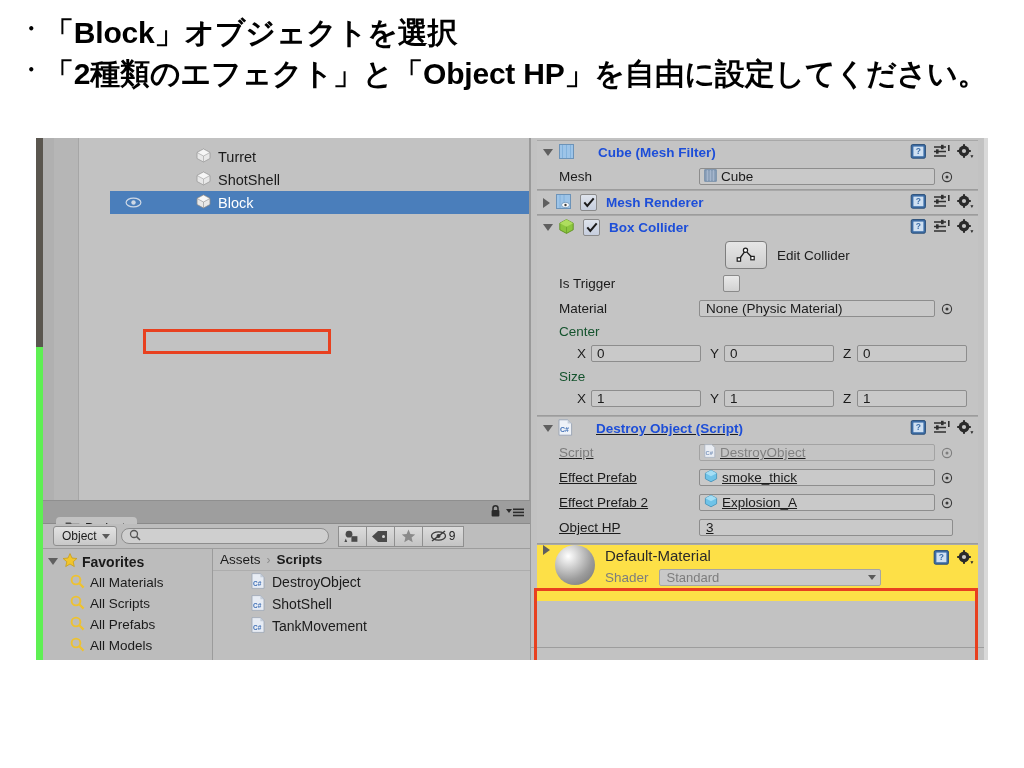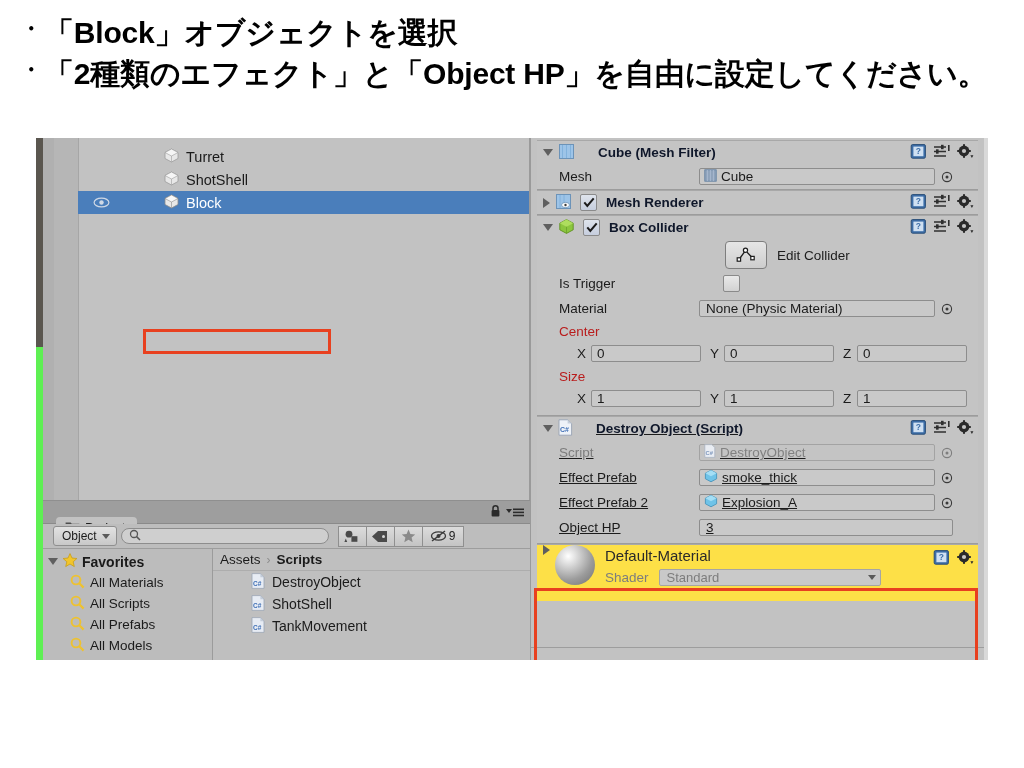"Turret" .hier-rows { padding-left: none -> 32px }
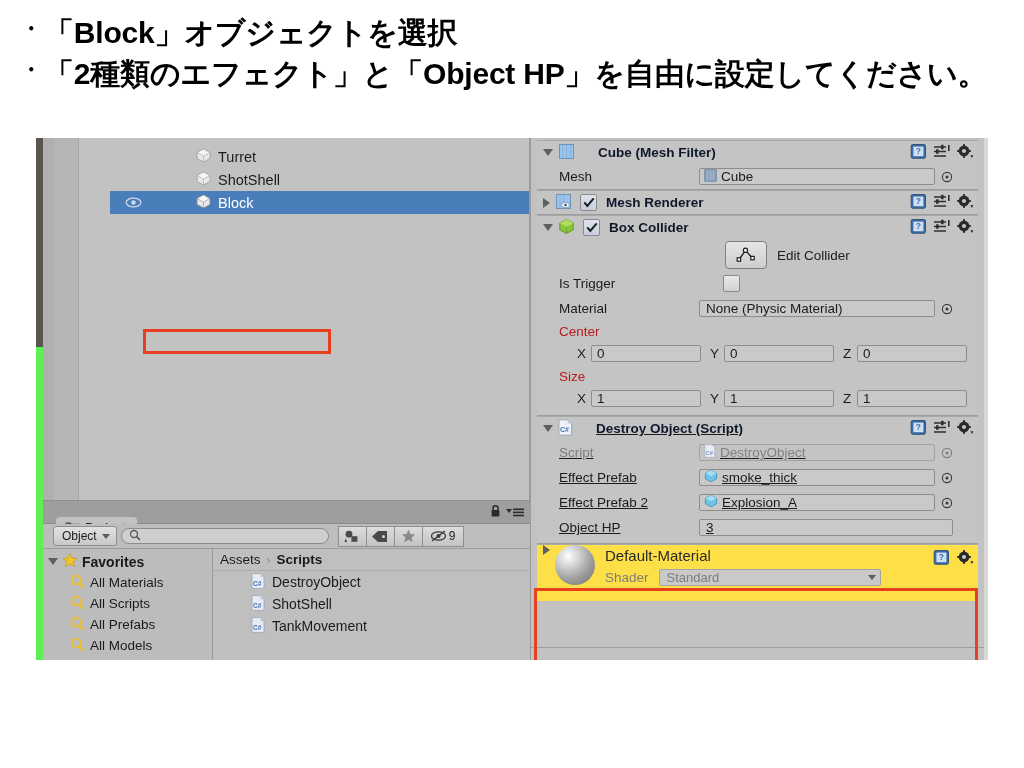"Cube (Mesh Filter)" .comp-title { color: #0f172a -> #1d4ed8 }
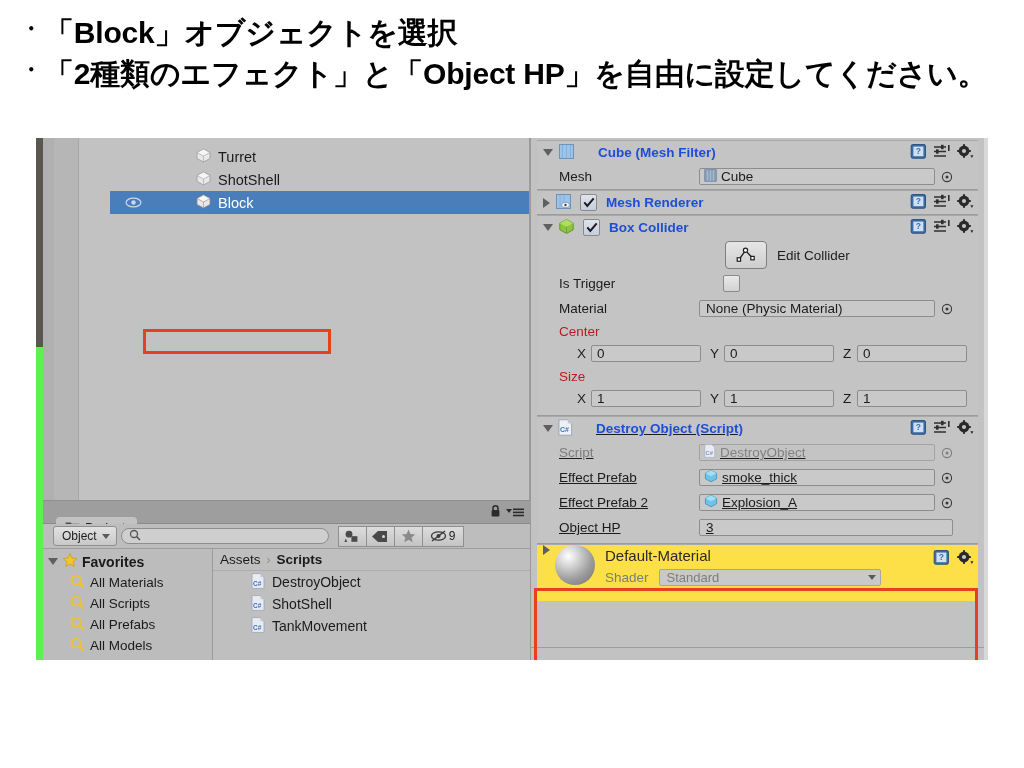"Center" .section-lbl { color: #b91c1c -> #14532d }
